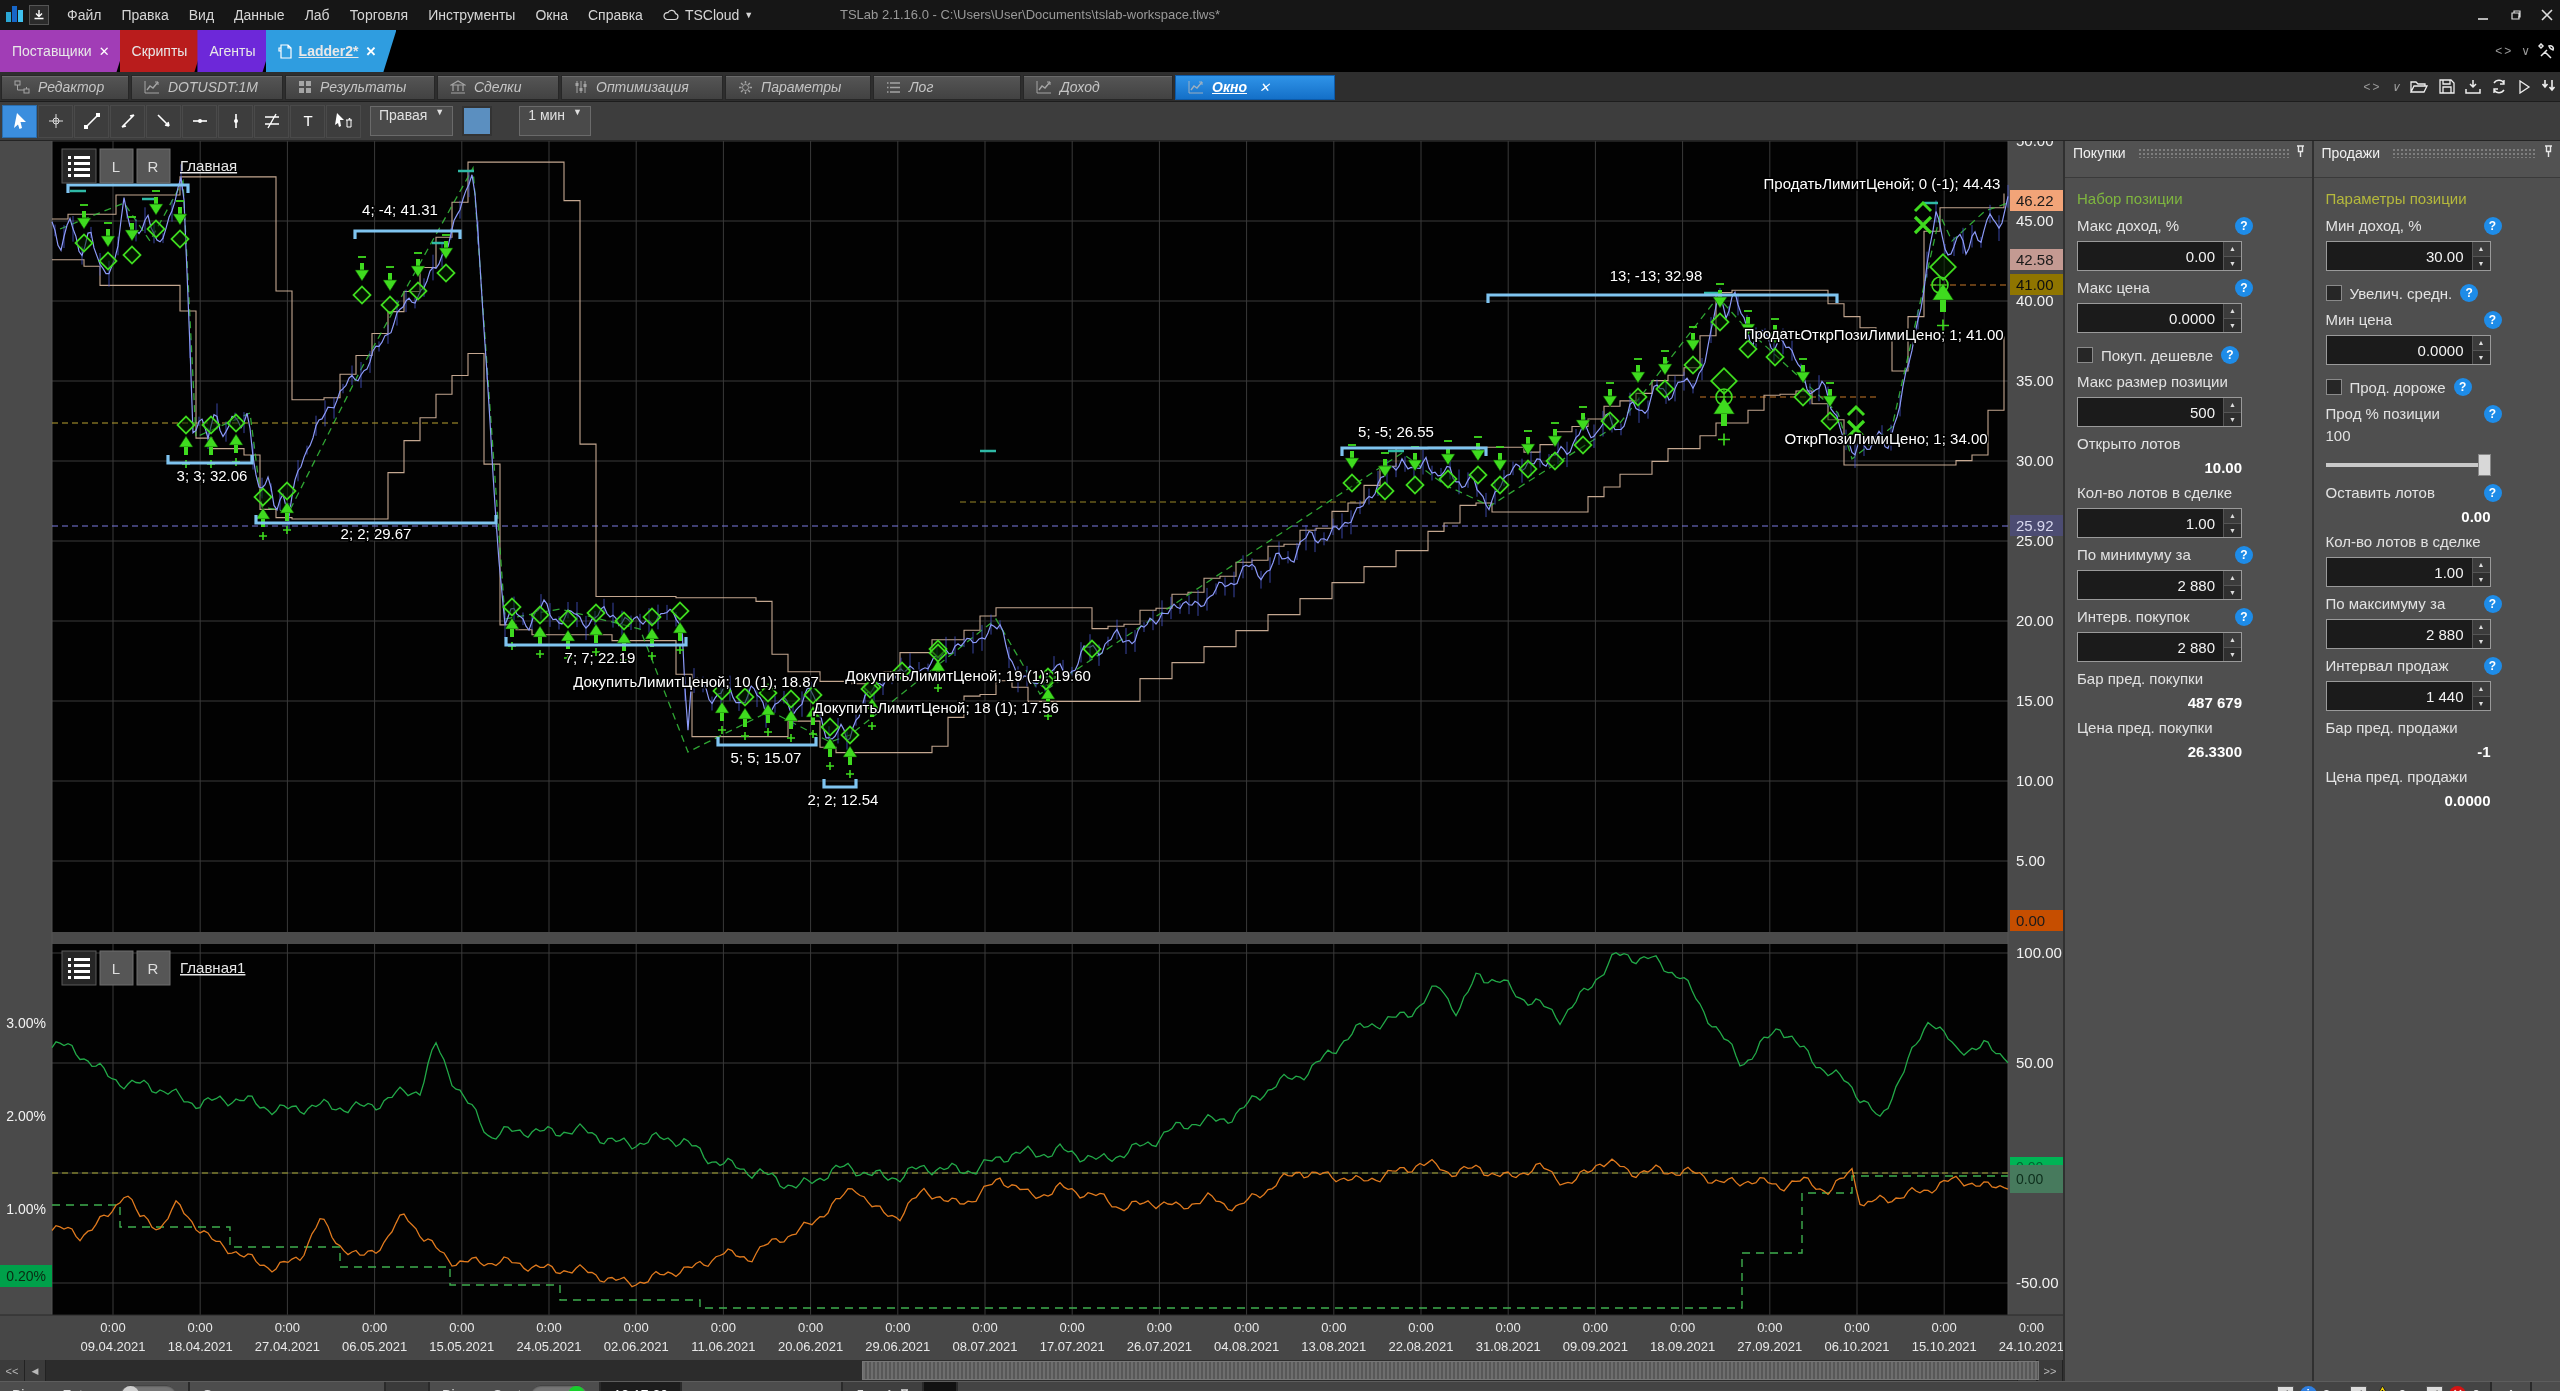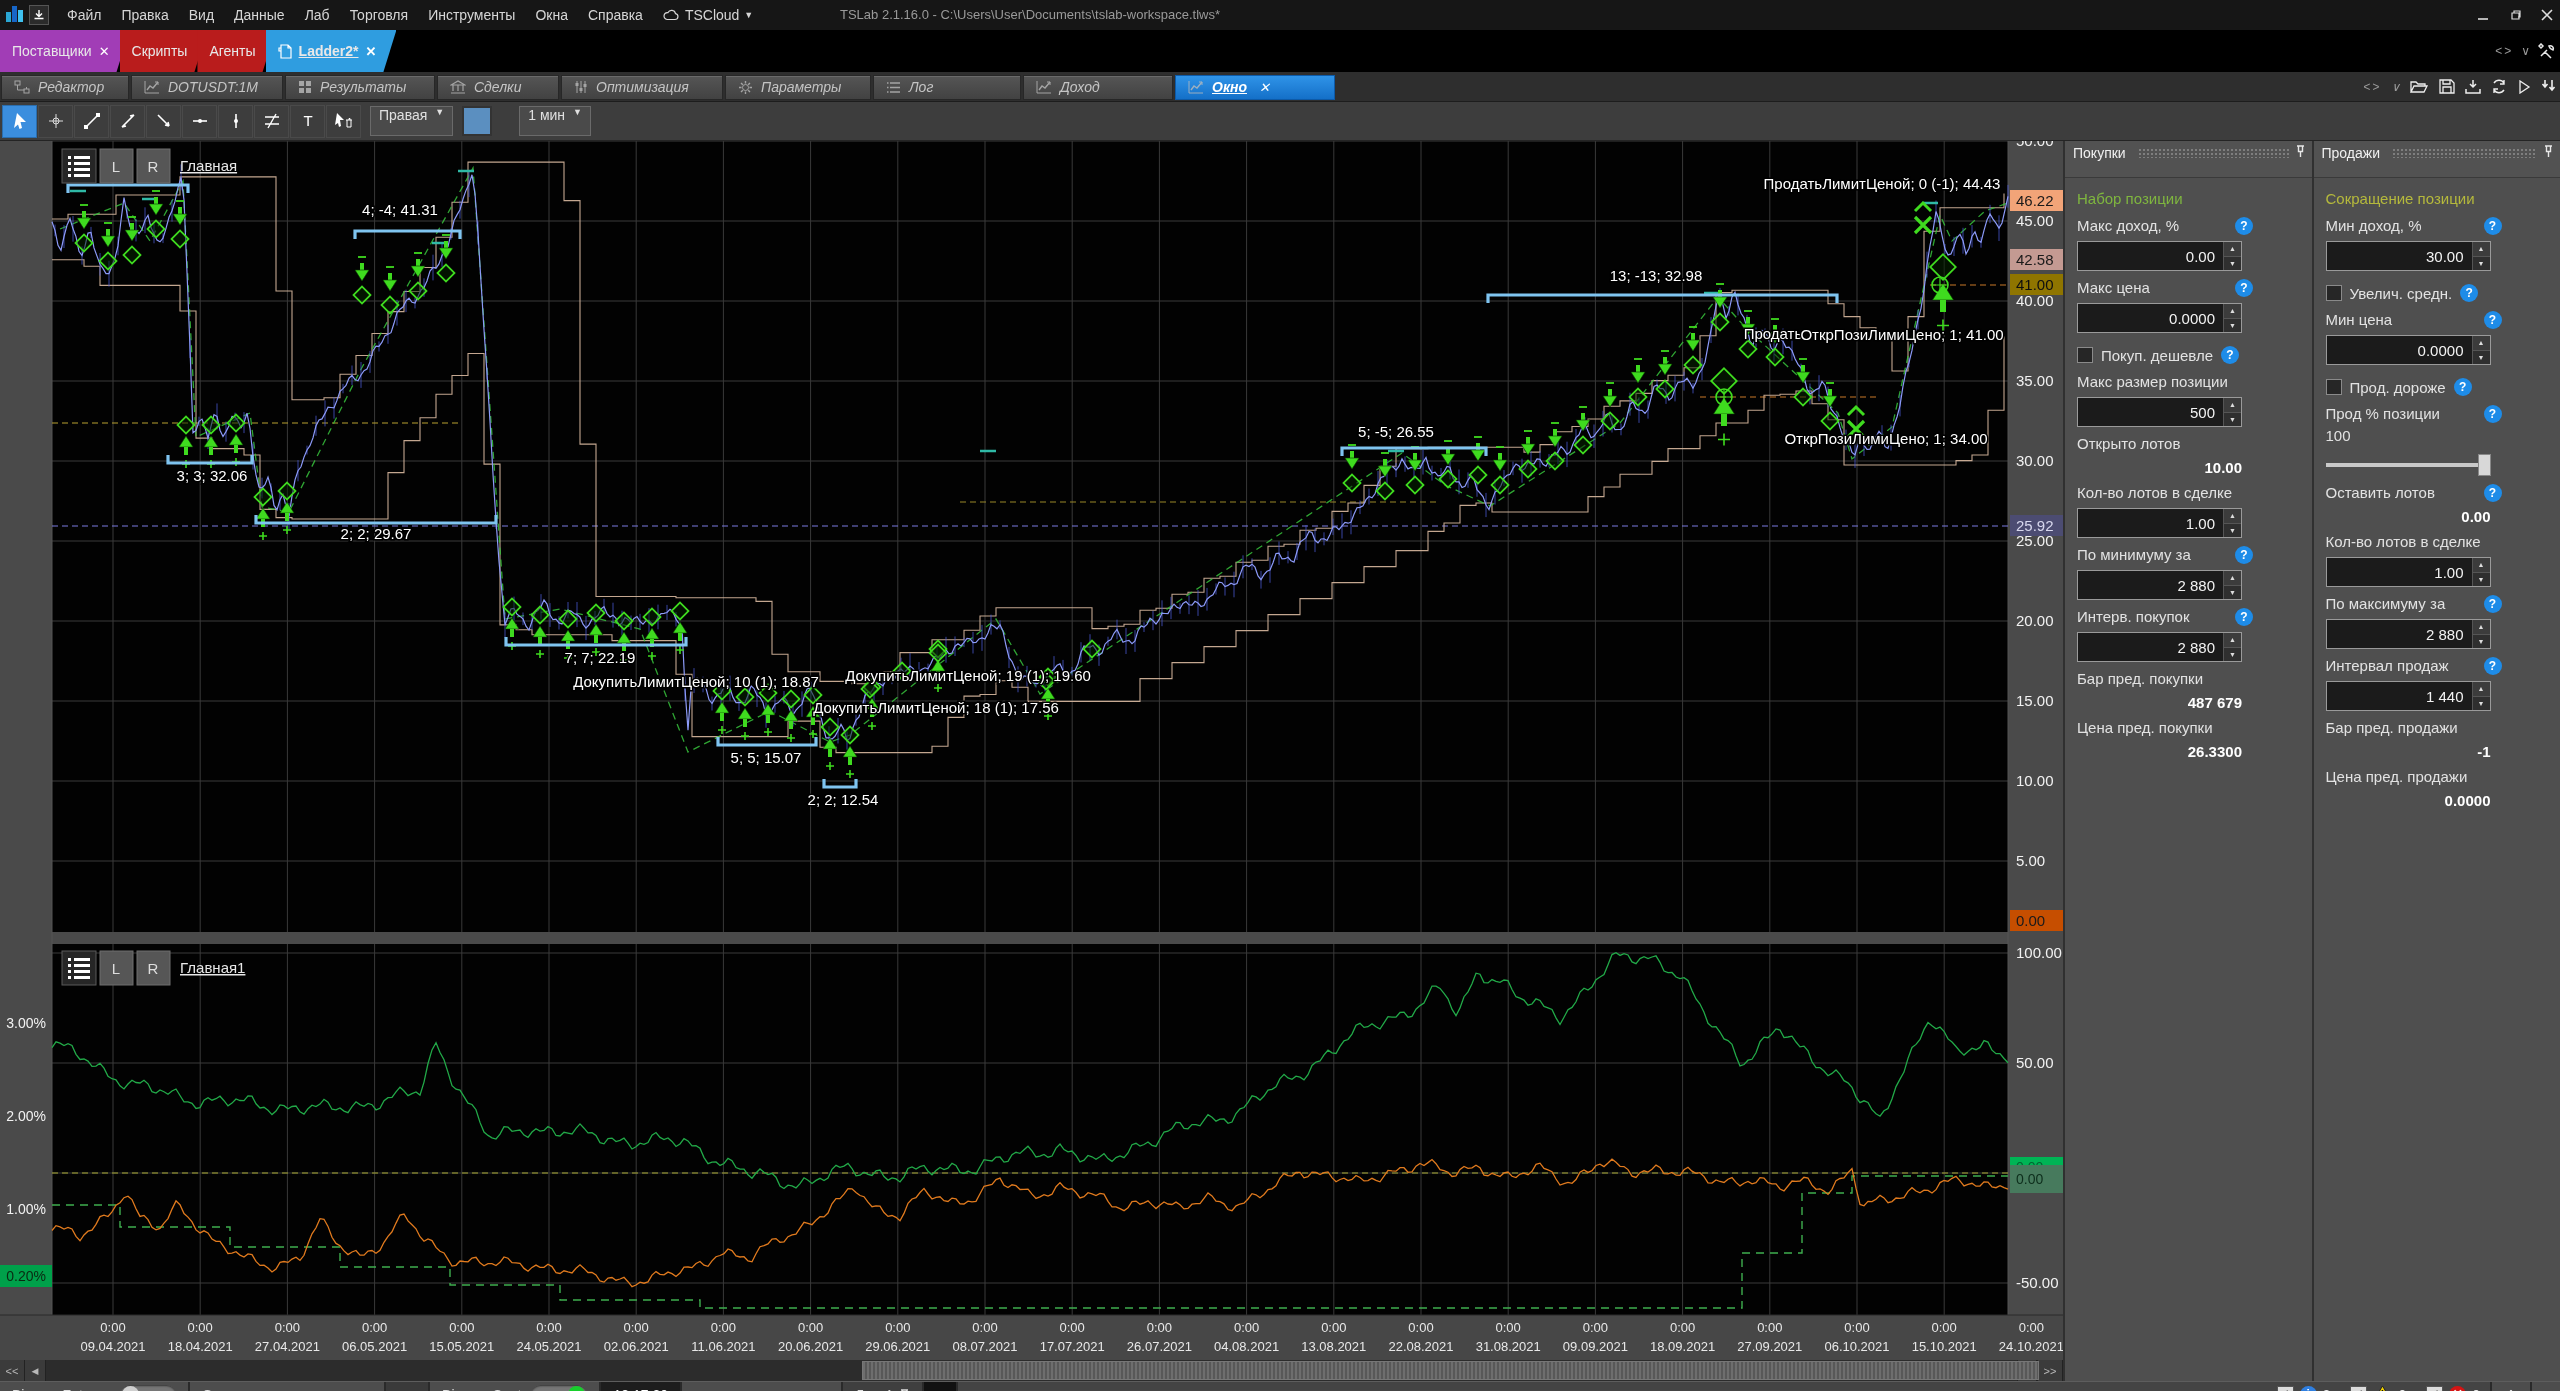"Агенты" div.tab1 { background: #b91c1c -> #6d28d9 }
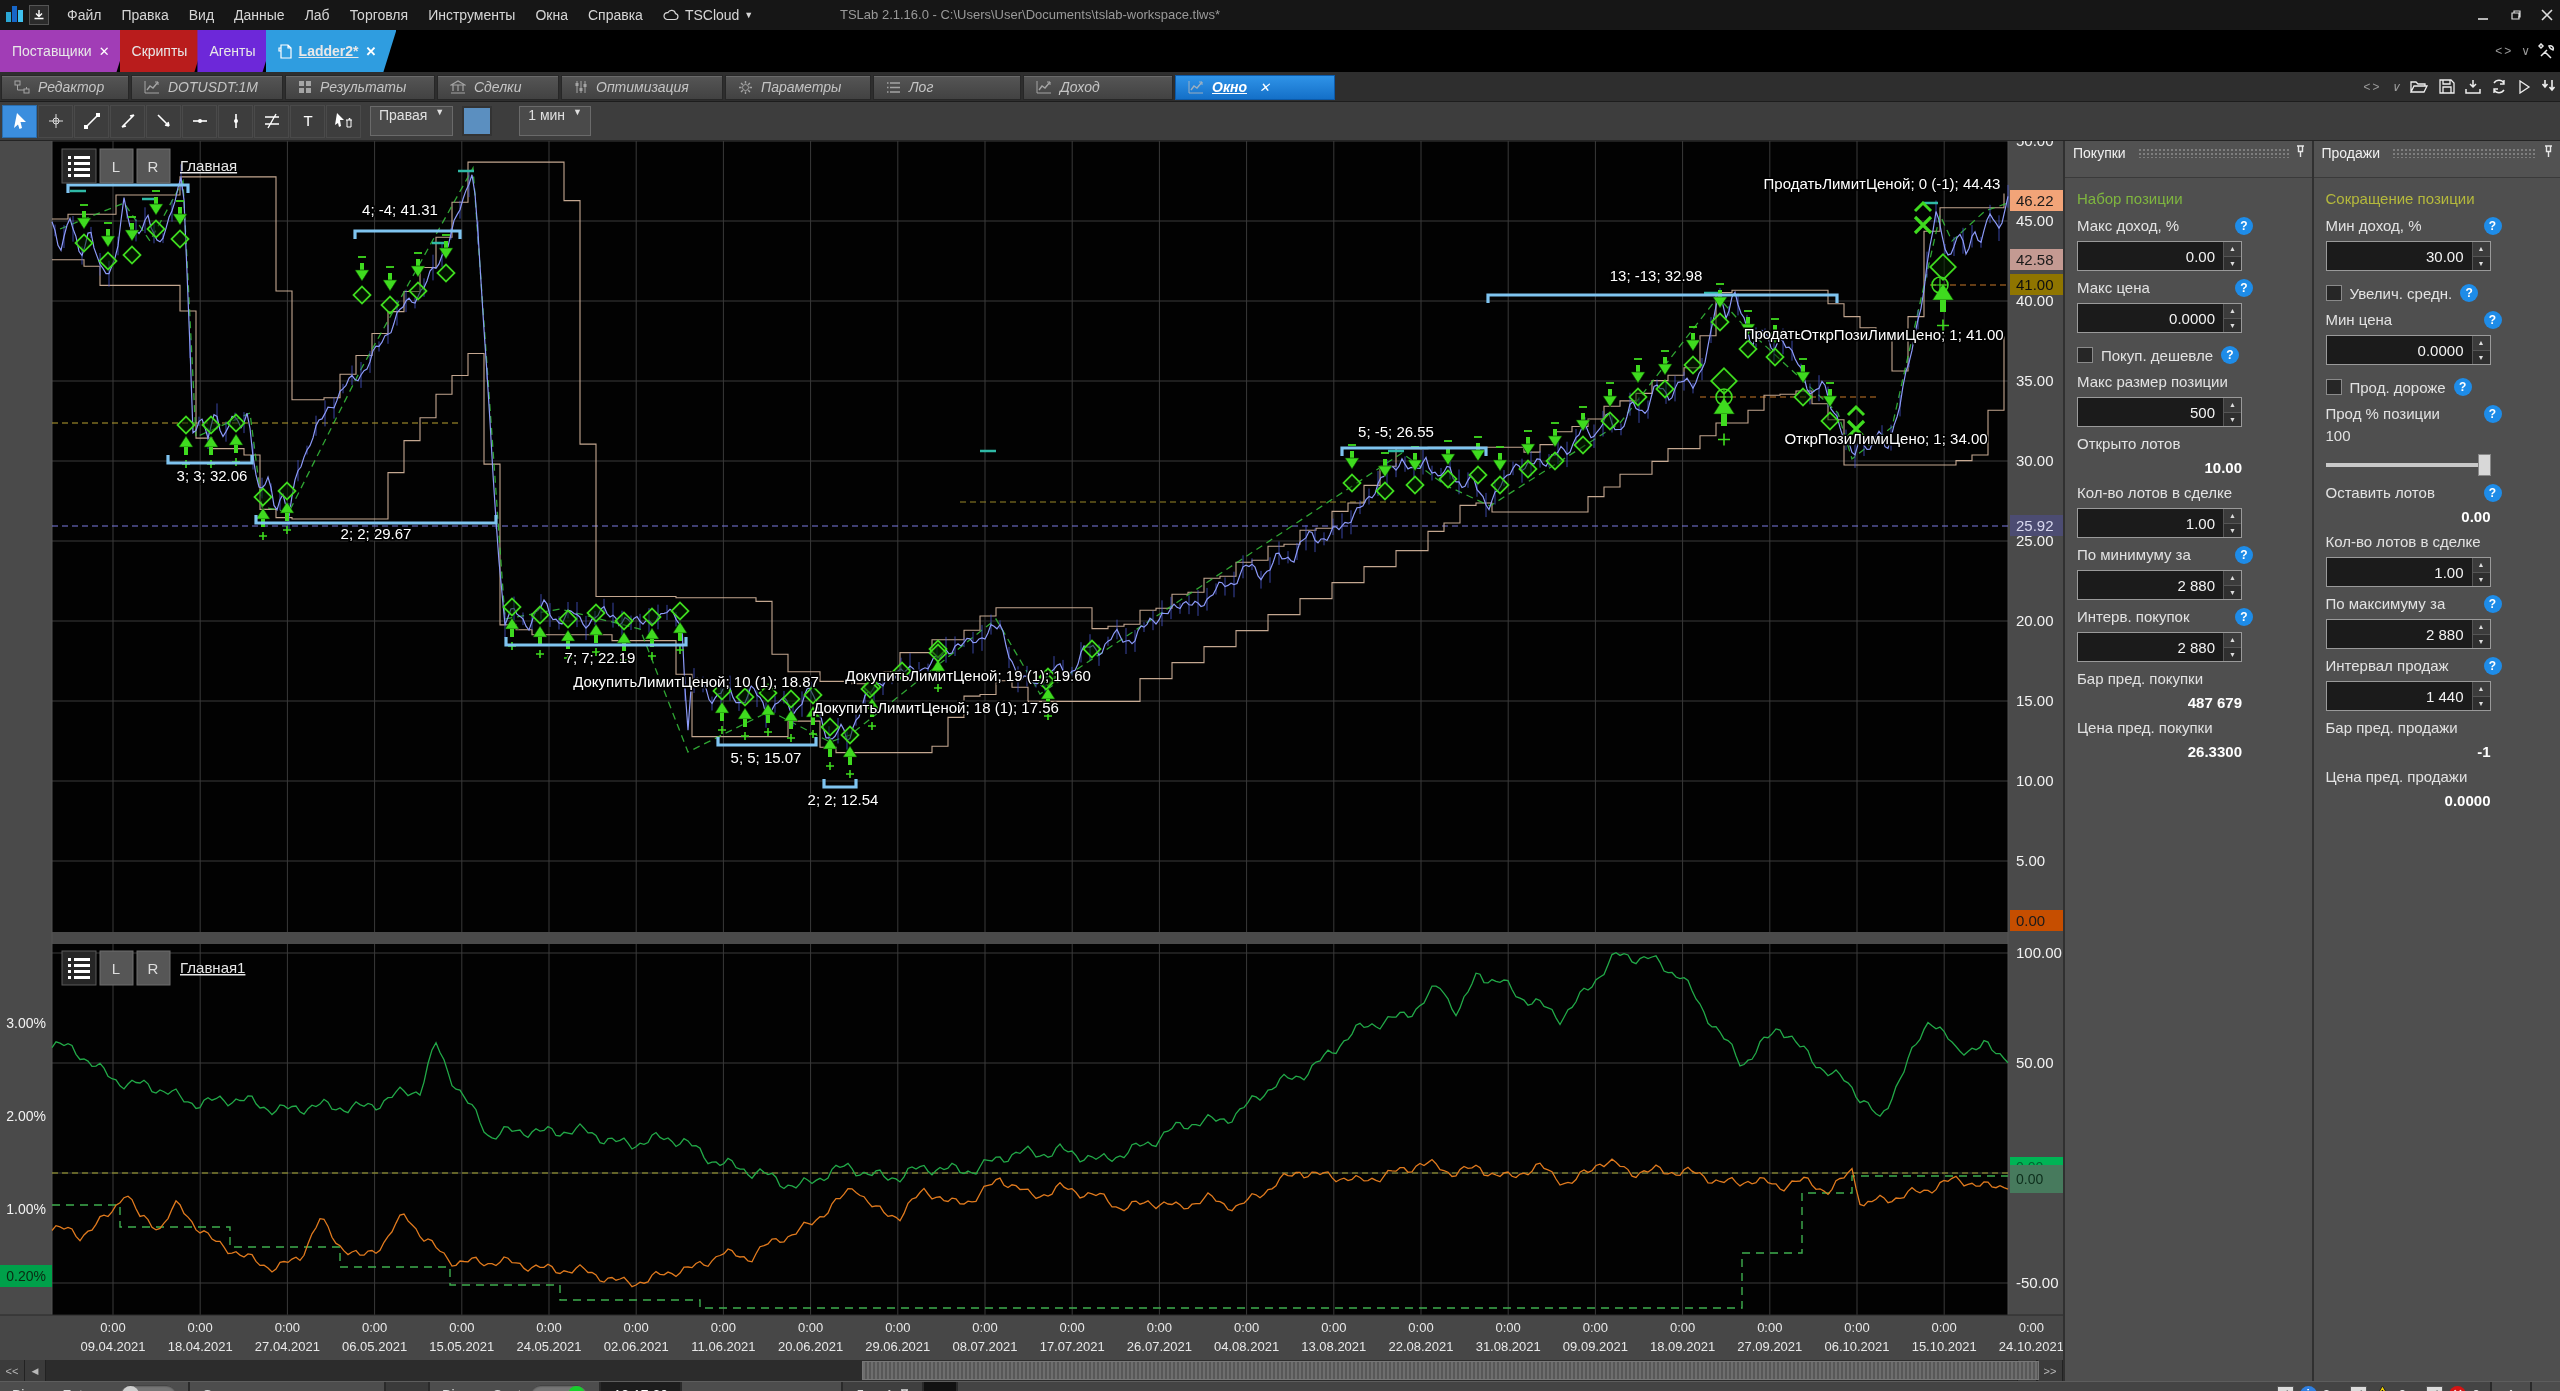"Сокращение позиции" div.section-title { text: Сокращение -> Параметры }
